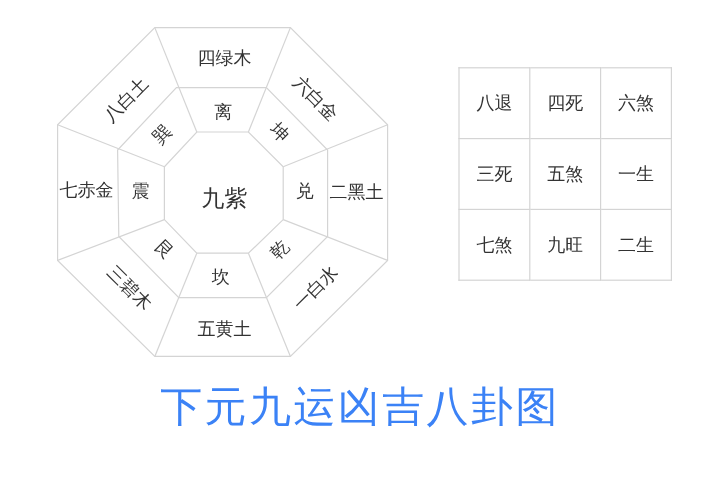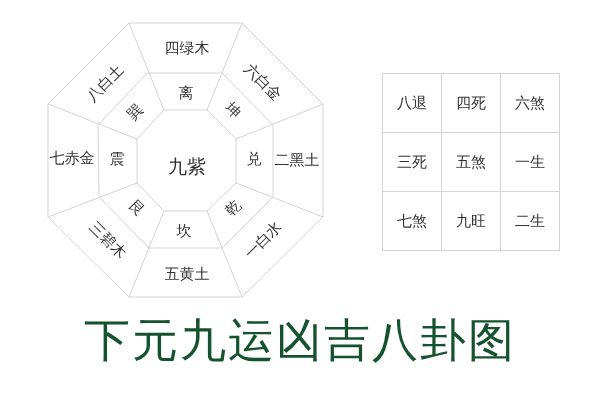"八退" #grid { top: 73px -> 56px }
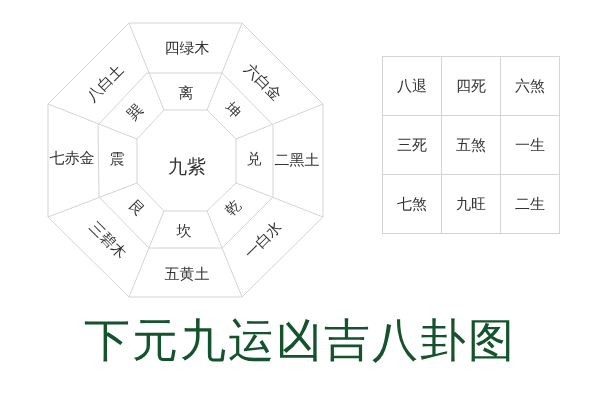"下元九运凶吉八卦图" #title { color: #14532d -> #3b82f6; font-size: 46px -> 35px }
